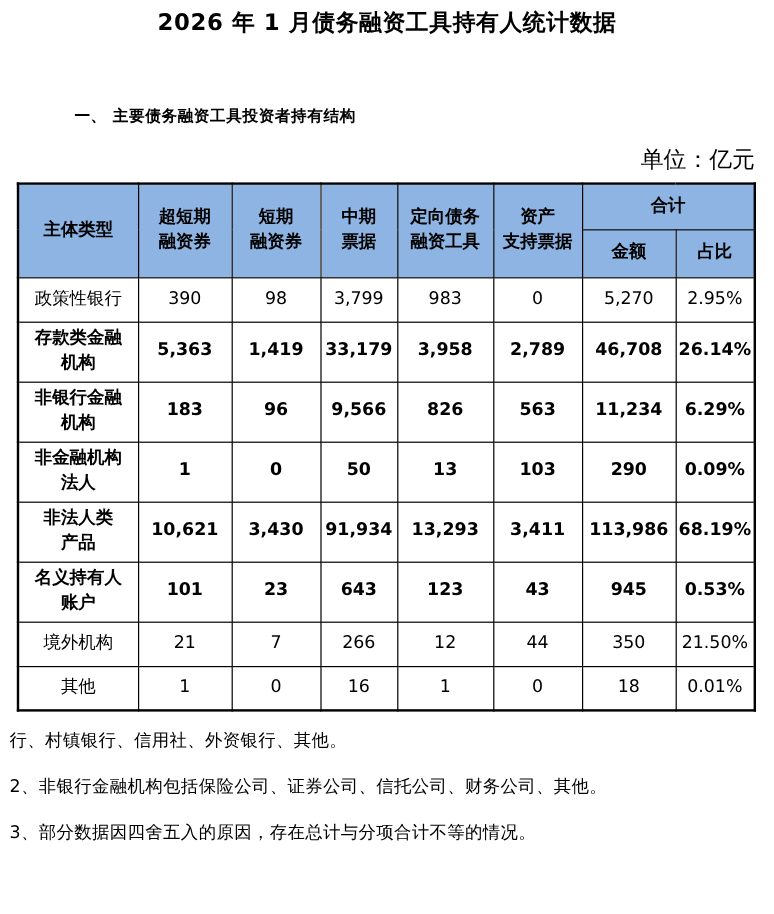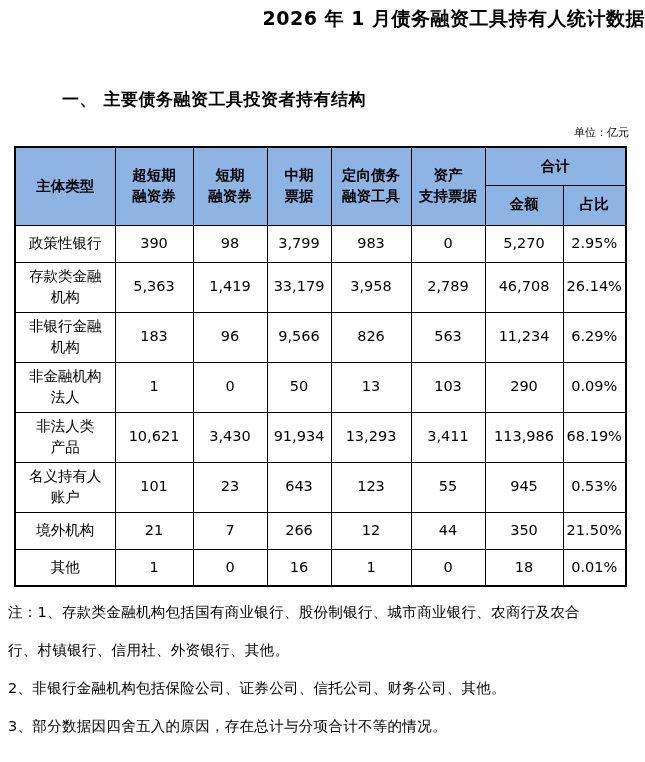"2026 年 1 月债务融资工具持有人统计数据" .title { text-align: right -> center }
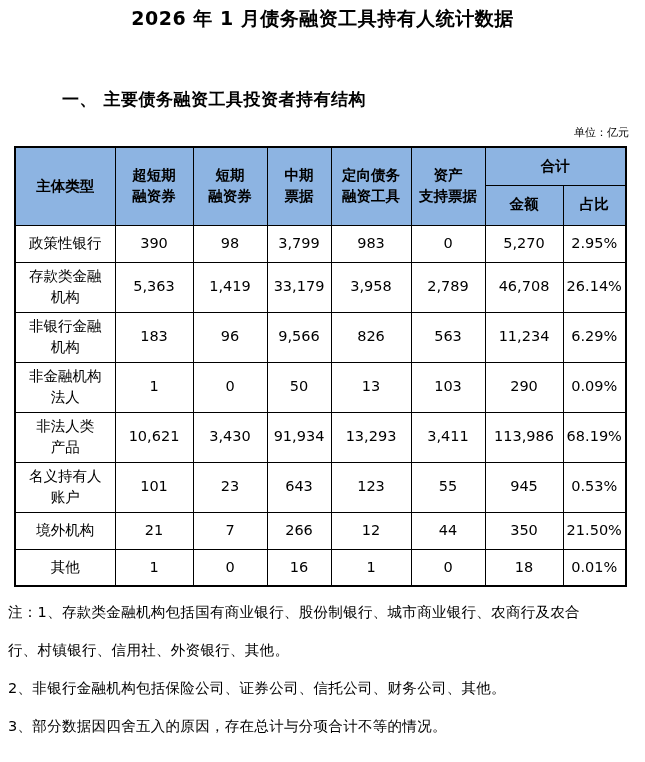"一、 主要债务融资工具投资者持有结构" .section-heading { font-size: 17px -> 13px }
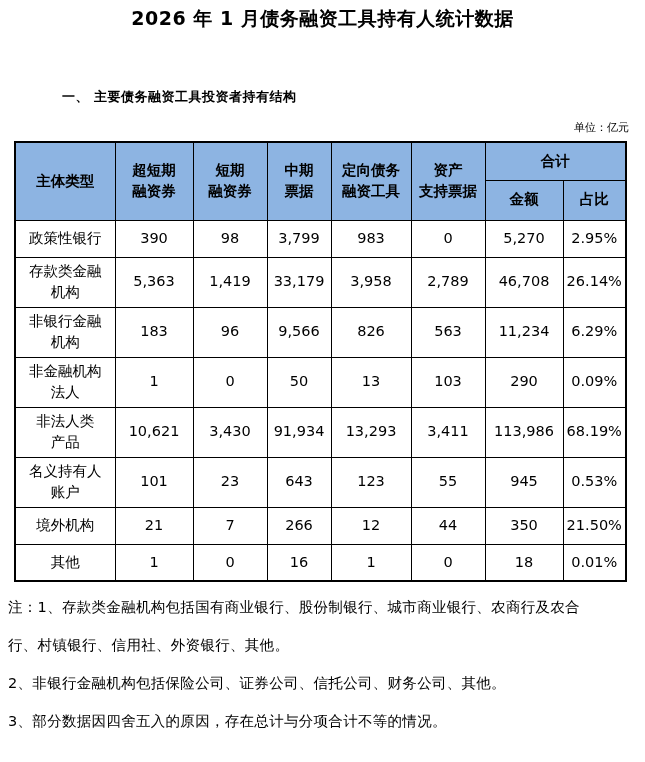"单位：亿元" .unit-label { font-size: 11px -> 19px }
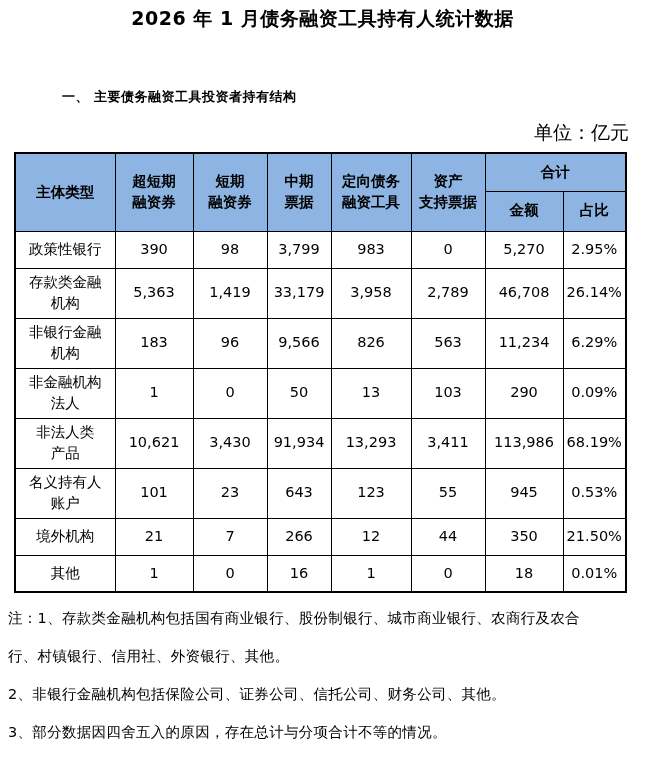"存款类金融" tr.r-double { font-weight: none -> bold }
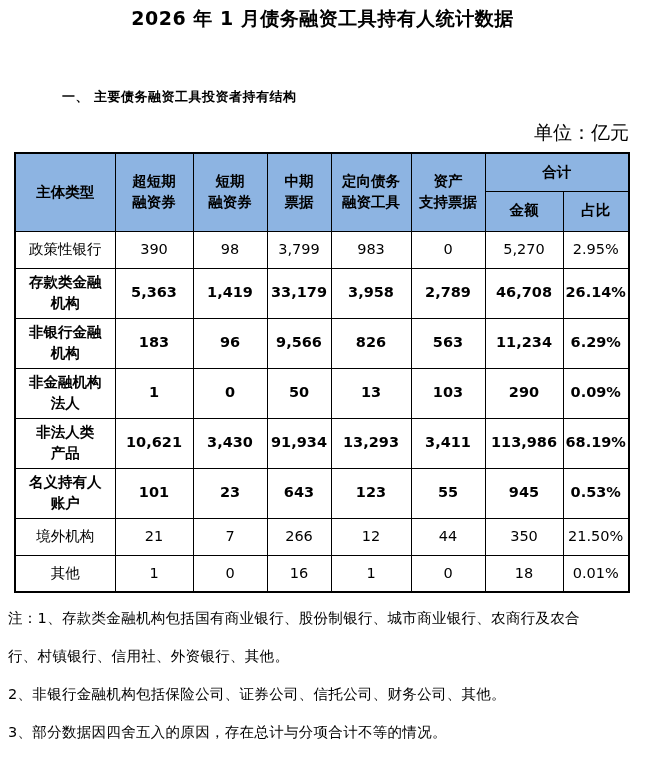"55" td { text: 55 -> 43 }
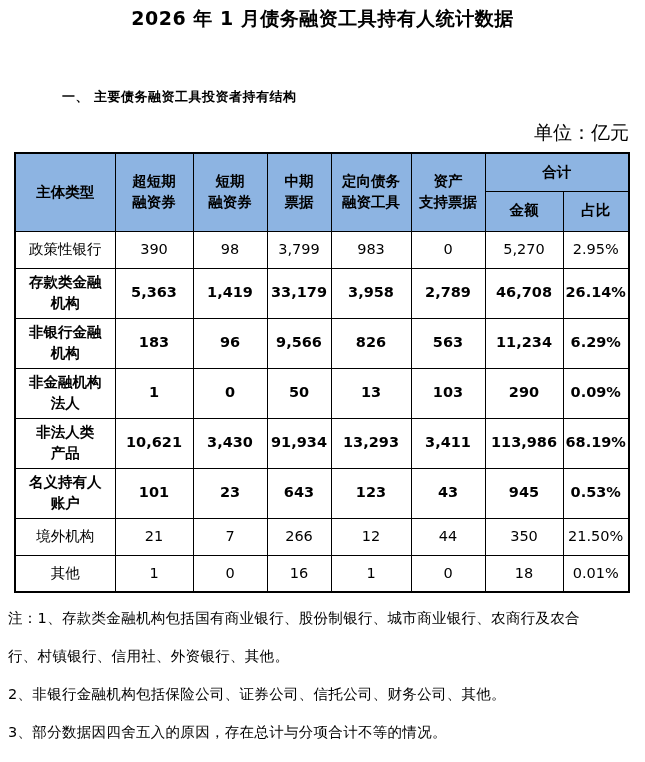"注：1、存款类金融机构包括国有商业银行、股份制银行、城市商业银行、农商行及农合" div.note-line { html: <div>注：1、存款类金融机构包括国有商业银行、股份制银行、城市商业银行、农商行及农合</div> -> none }
